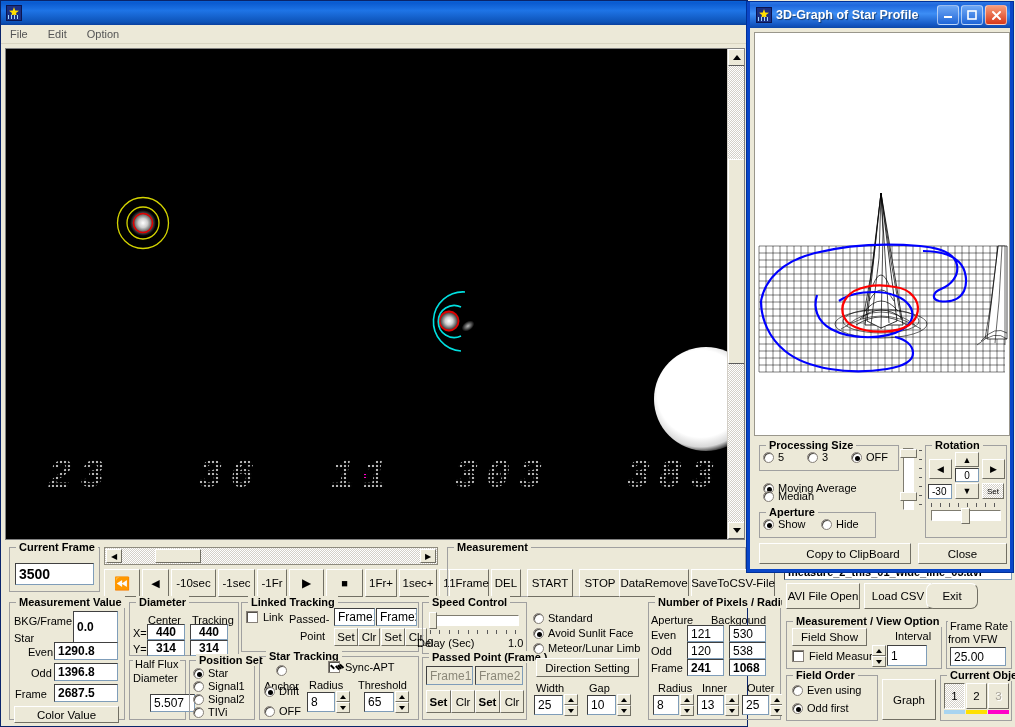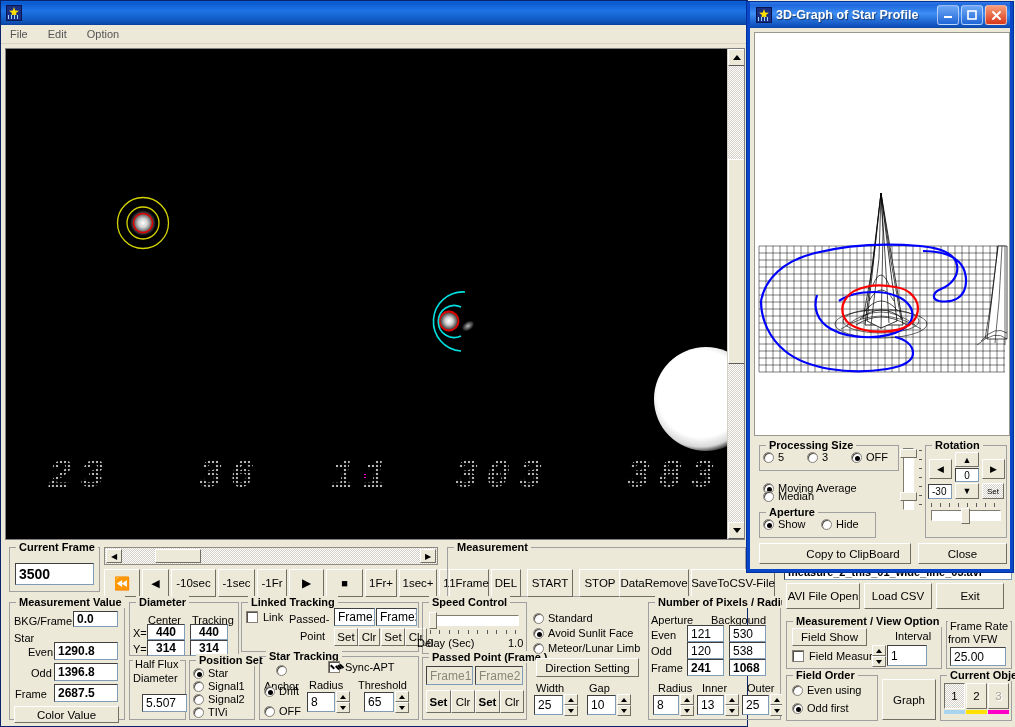"Exit" div.btn { border-radius: none -> 7px; left: 154px -> 144px; width: 68px -> 52px }
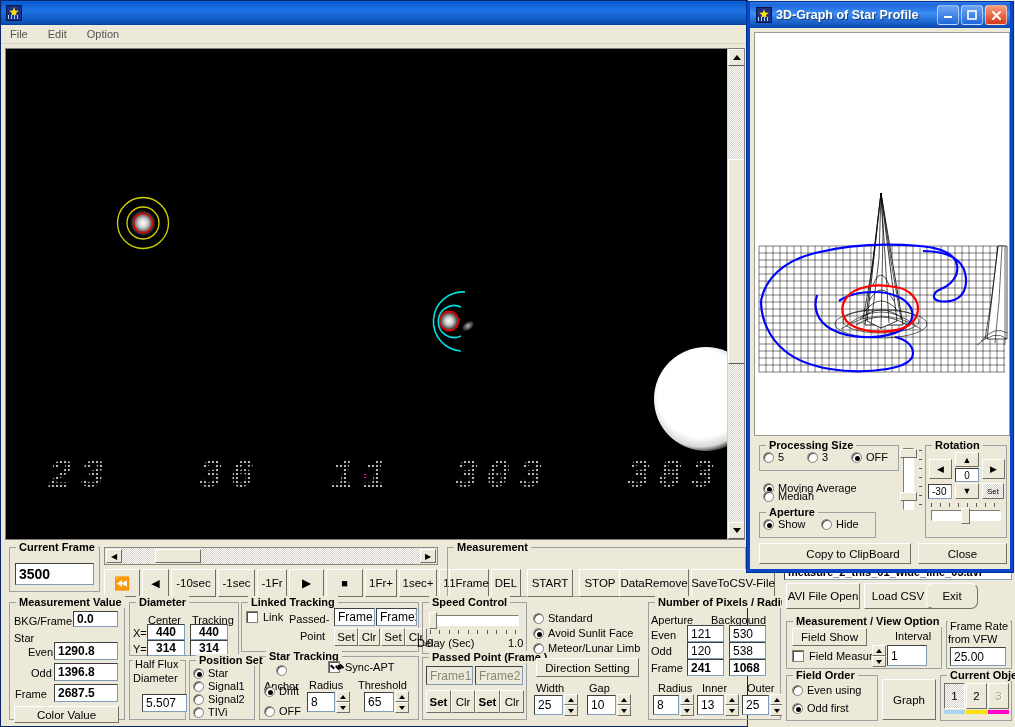"0.0" div.fld { height: 16px -> 32px }
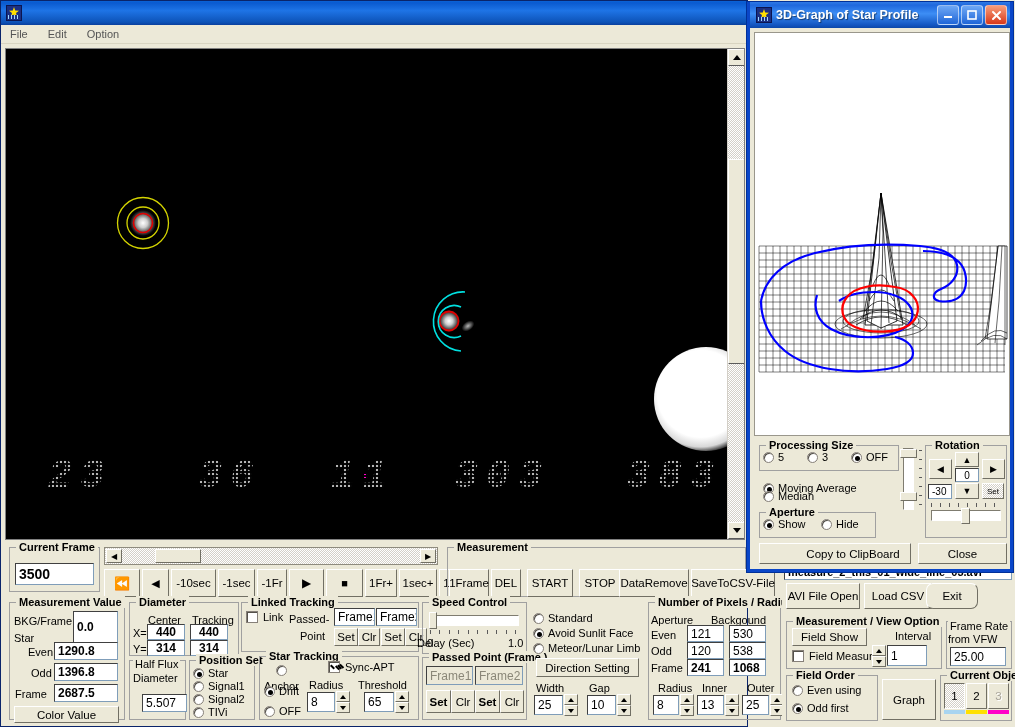"5.507" div.fld { left: 139px -> 147px }
